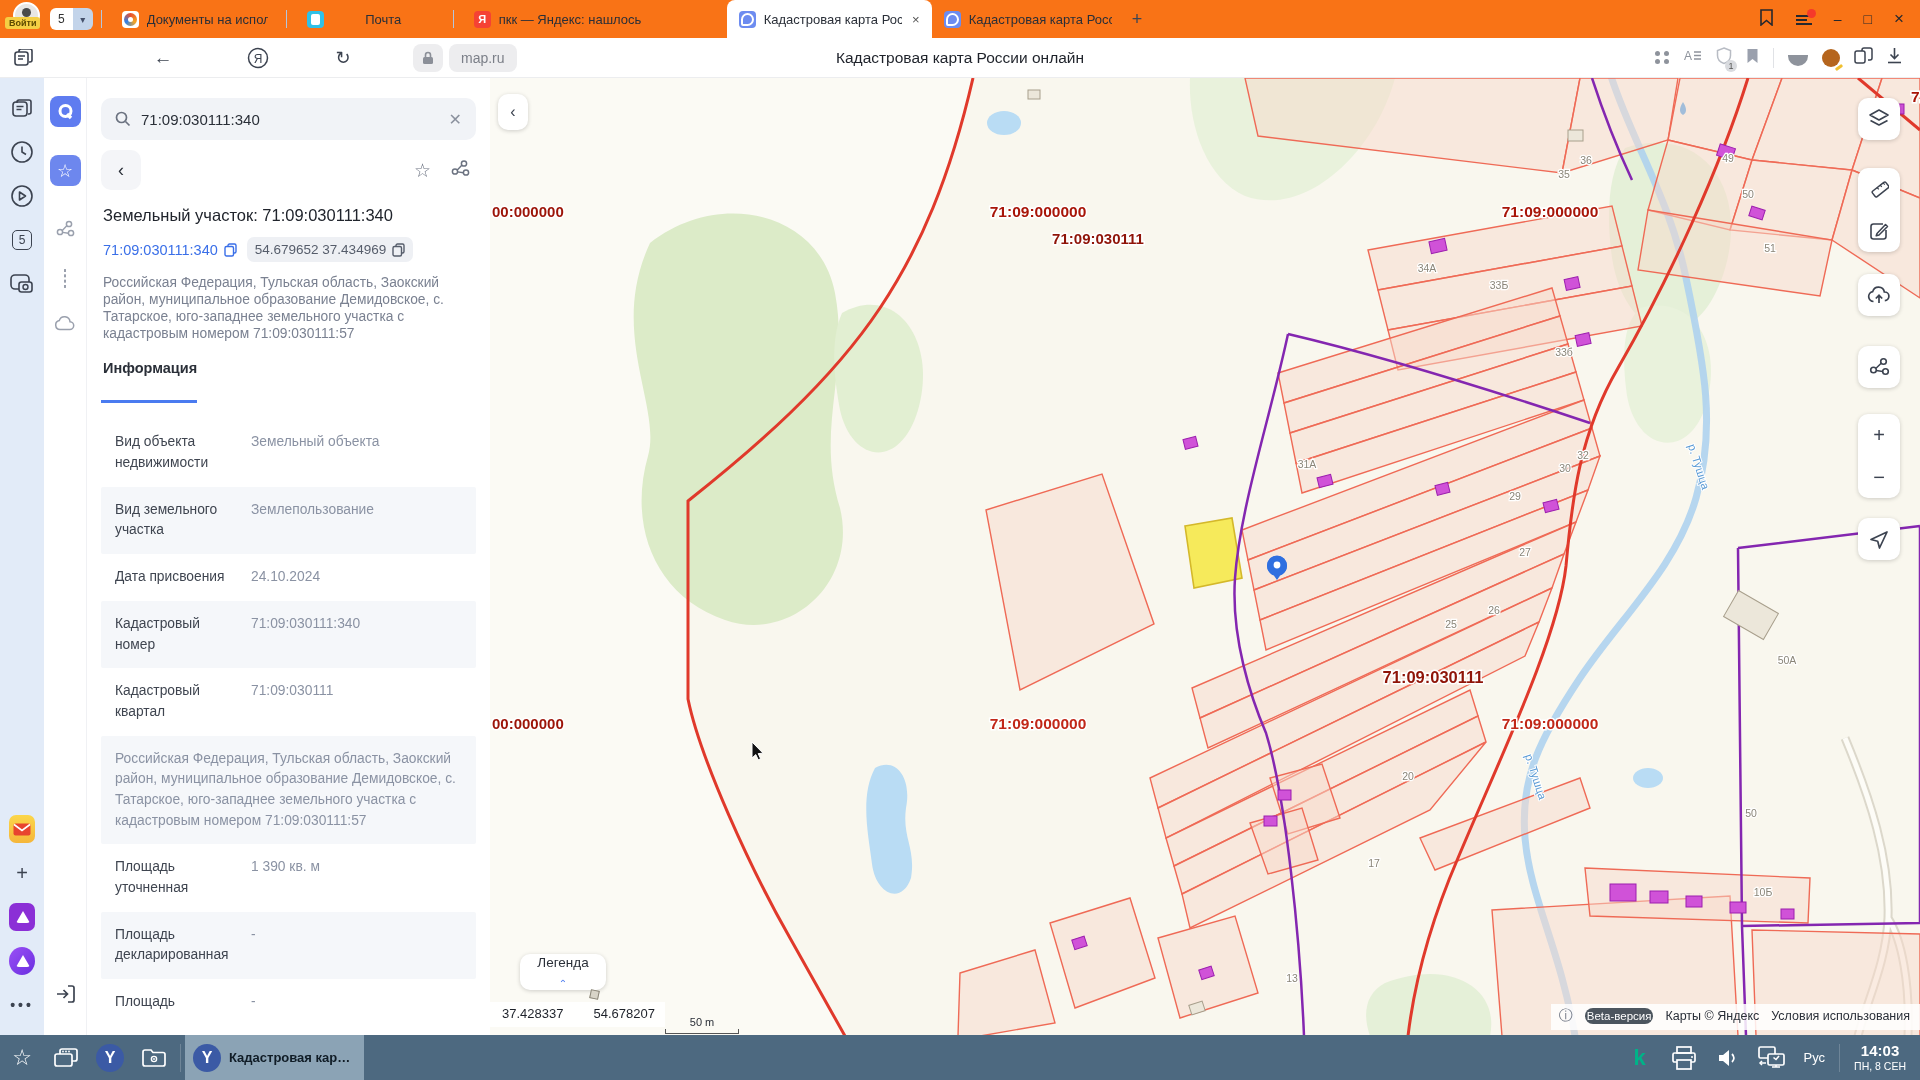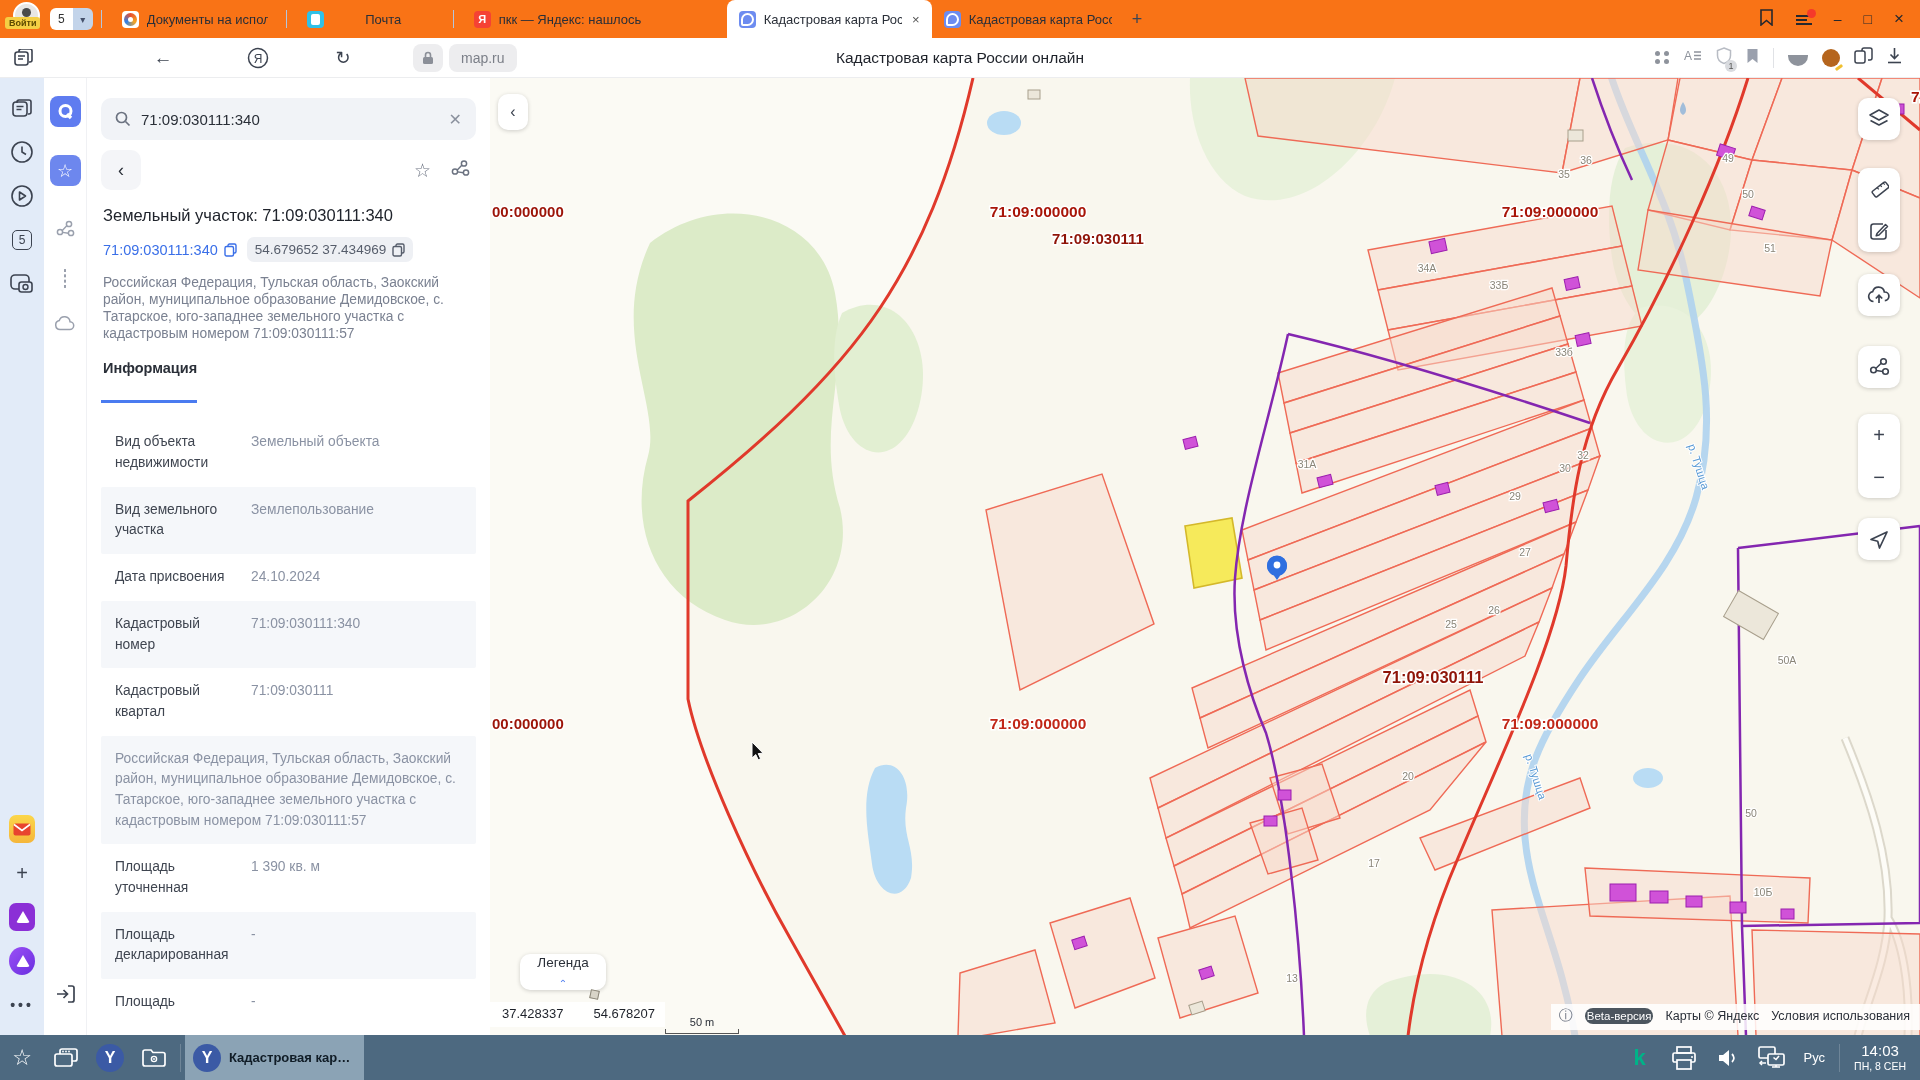"14:03" .clock .tm { font-weight: normal -> bold }
